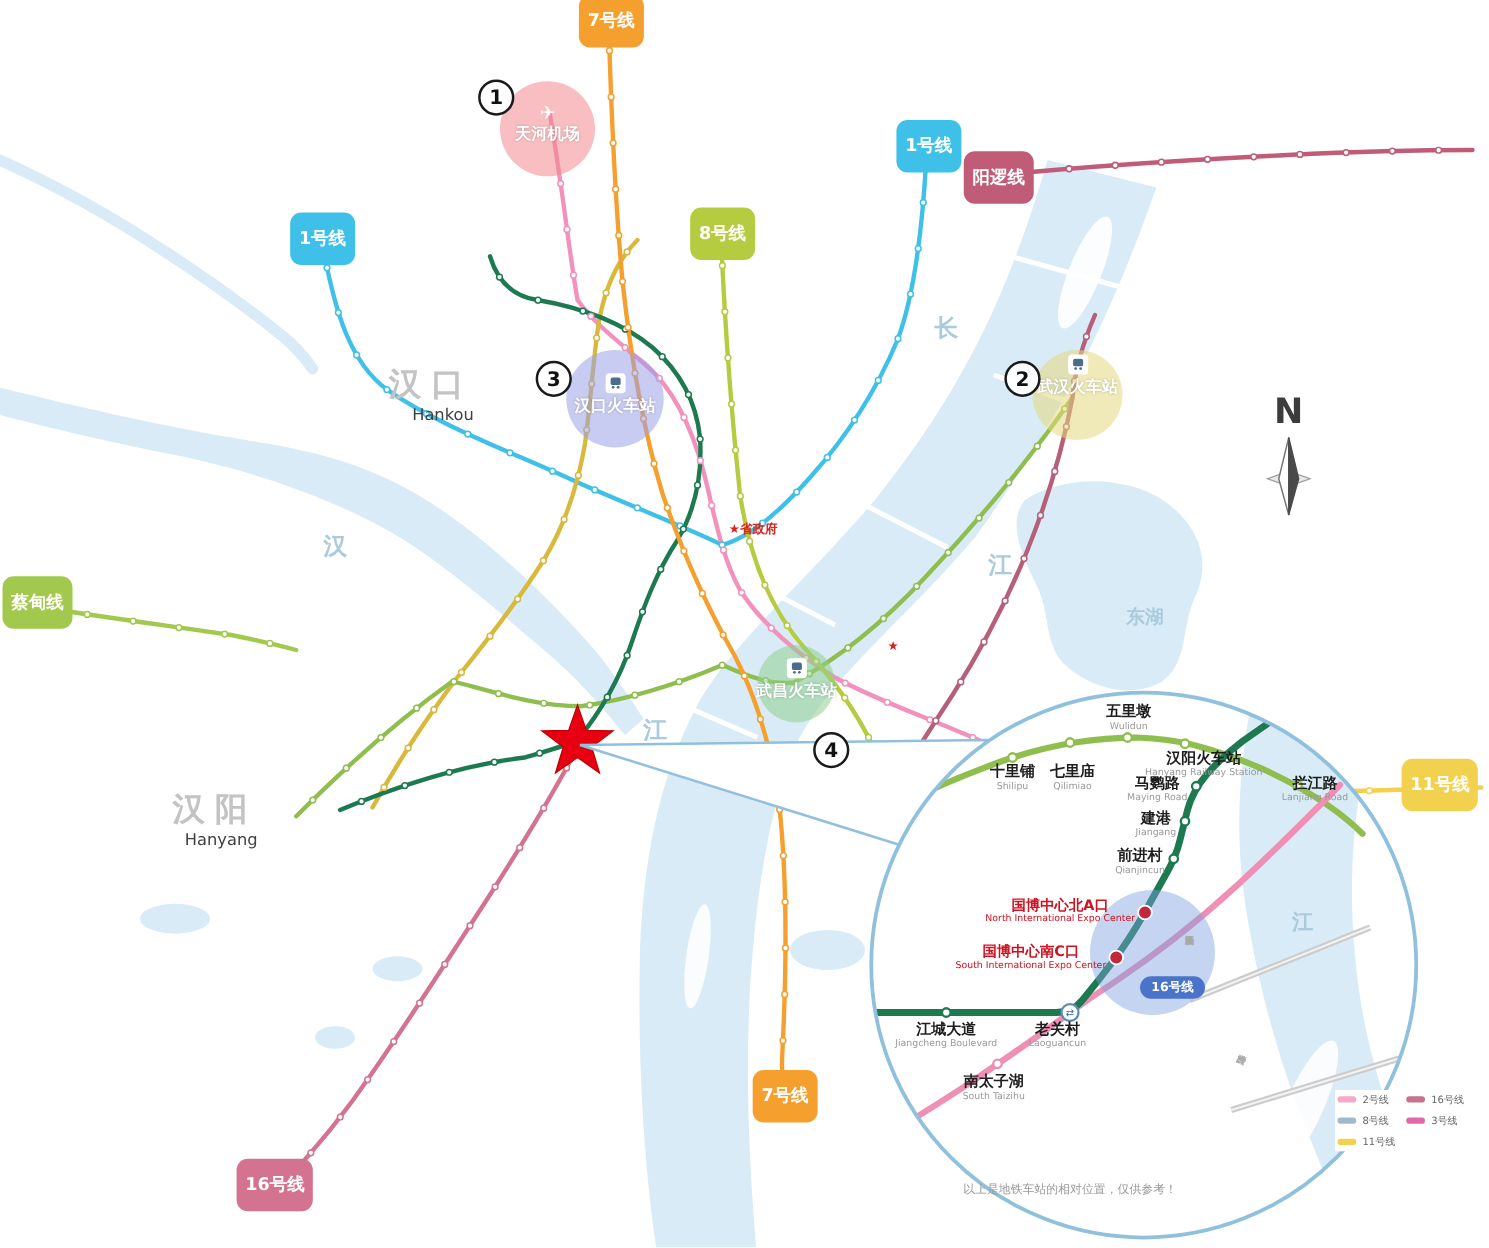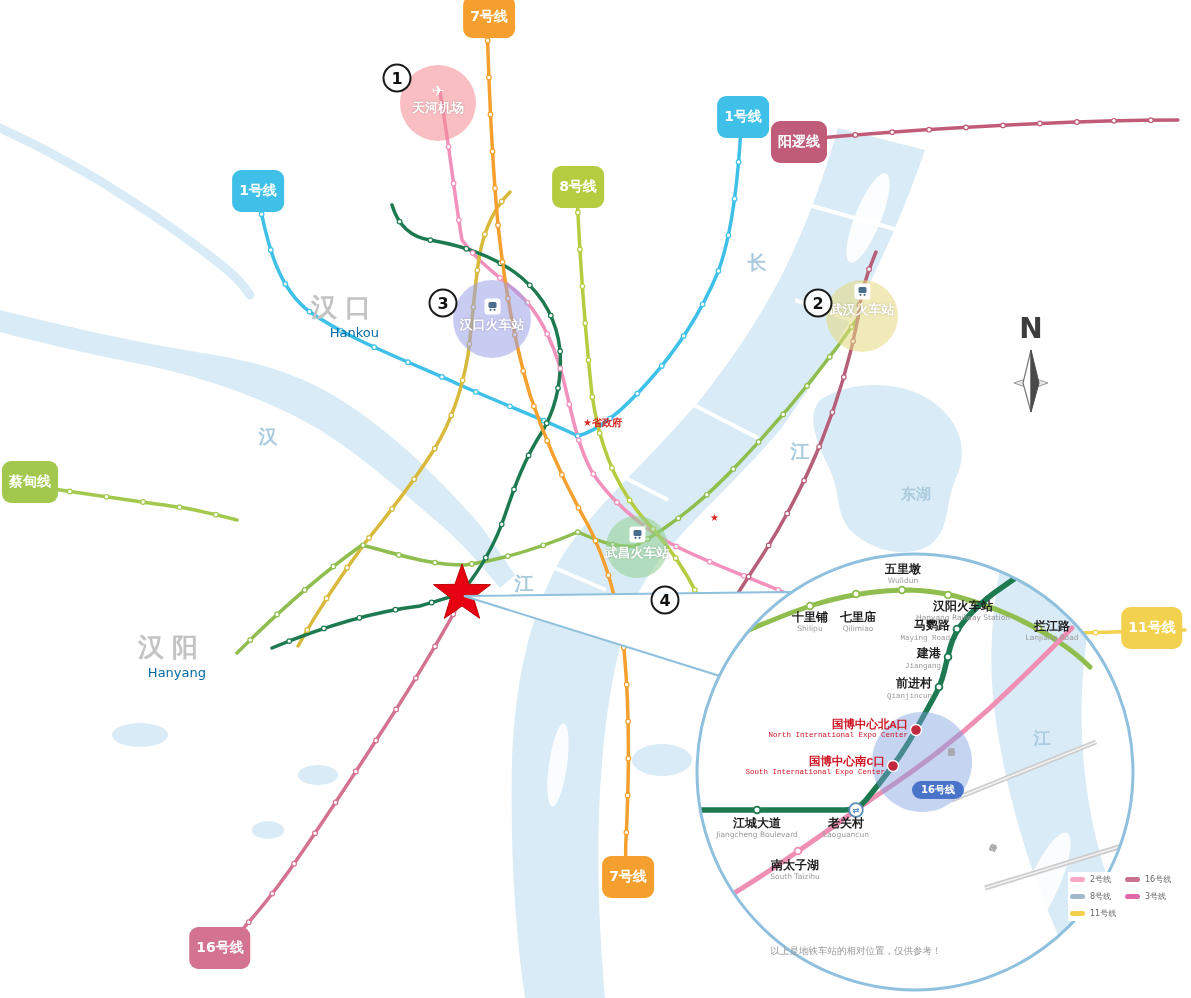"Hankou" .district .den { color: #0369a1 -> #404040 }
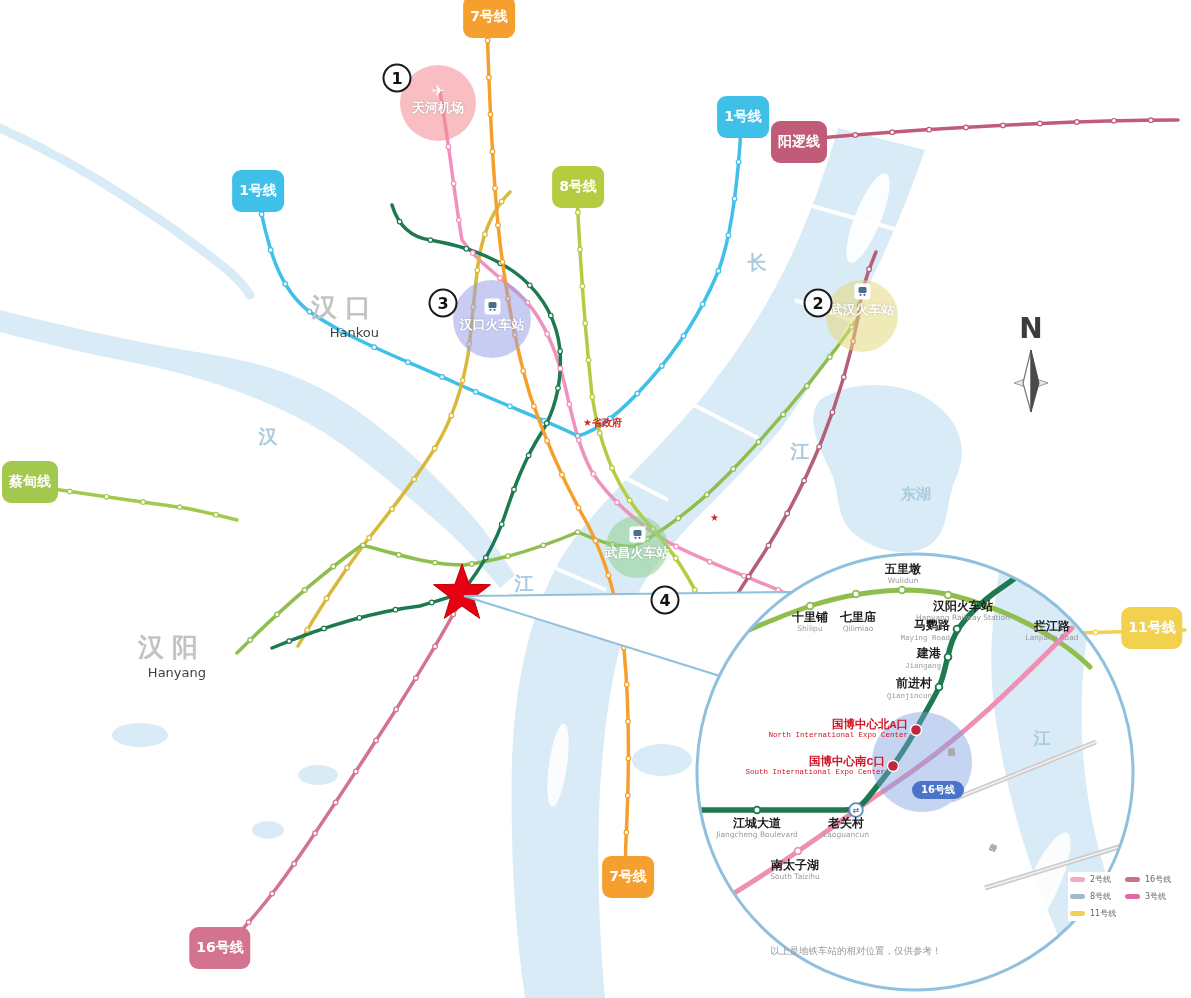"马鹦路" .lbl.r { font-family: Liberation Mono, monospace -> none; text-align: right -> center }
